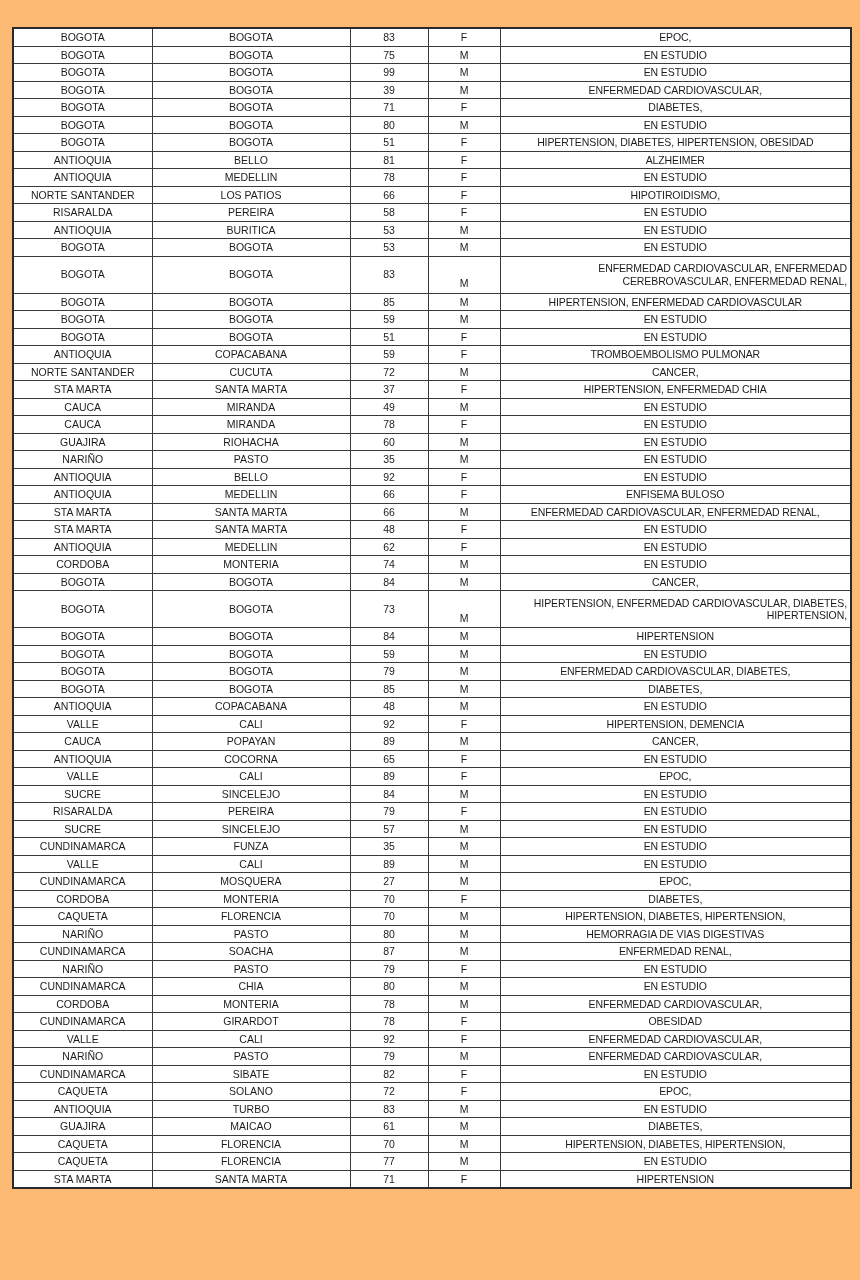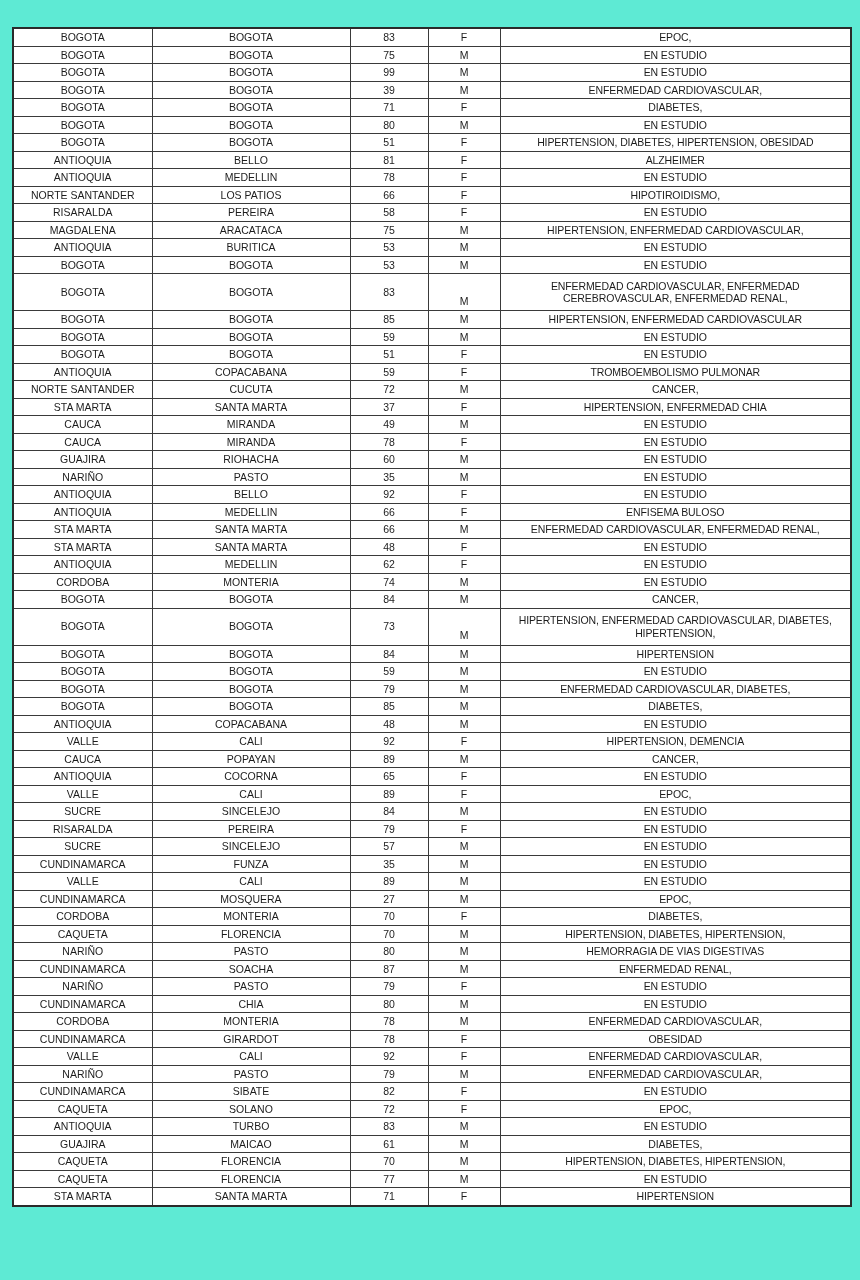"BOGOTA" .page { background: #5eead4 -> #fdba74 }
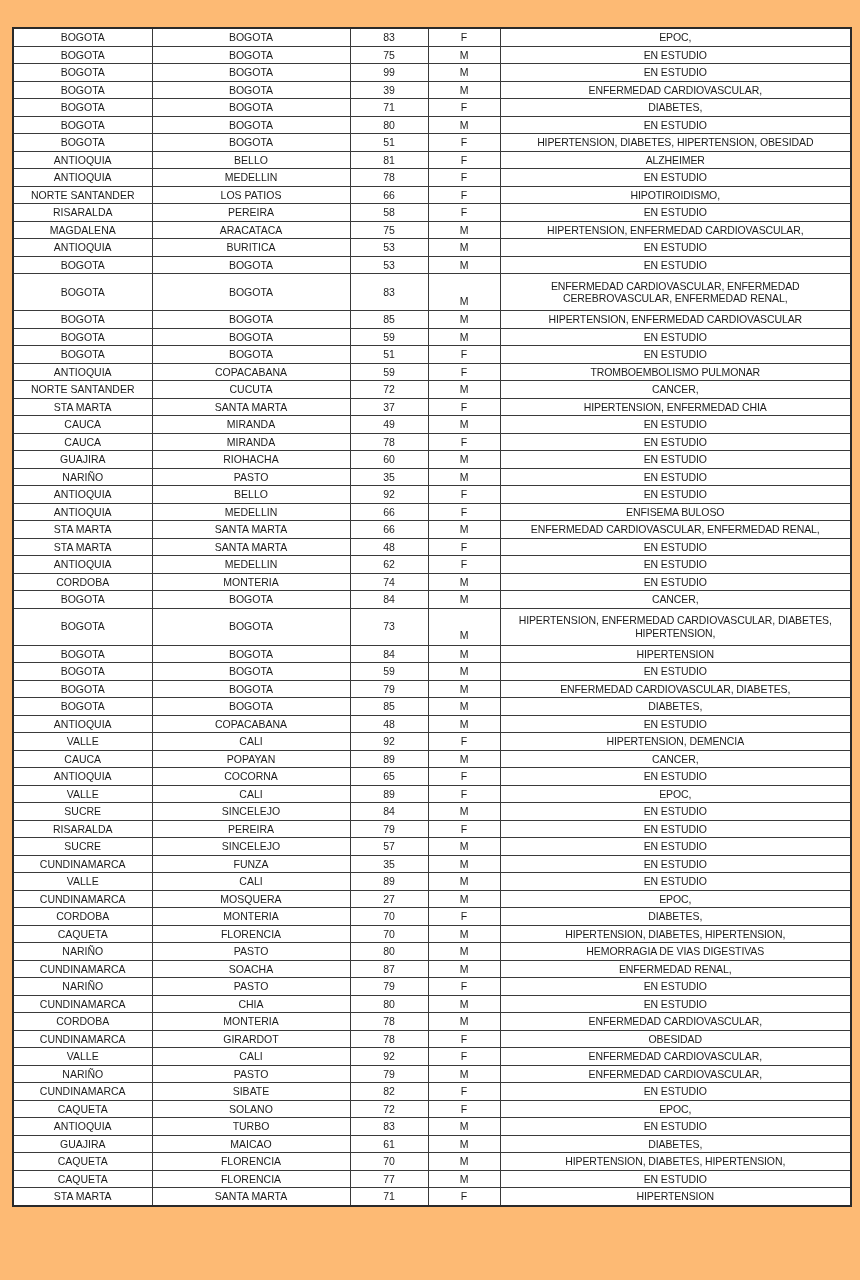"MAGDALENA" tr { html: <tr> <td>MAGDALENA</td> <td>ARACATACA</td> <td>75</td> <td>M</td> <td>HIPERTENSION, ENFERMEDAD CARDIOVASCULAR,</td> </tr> -> none }
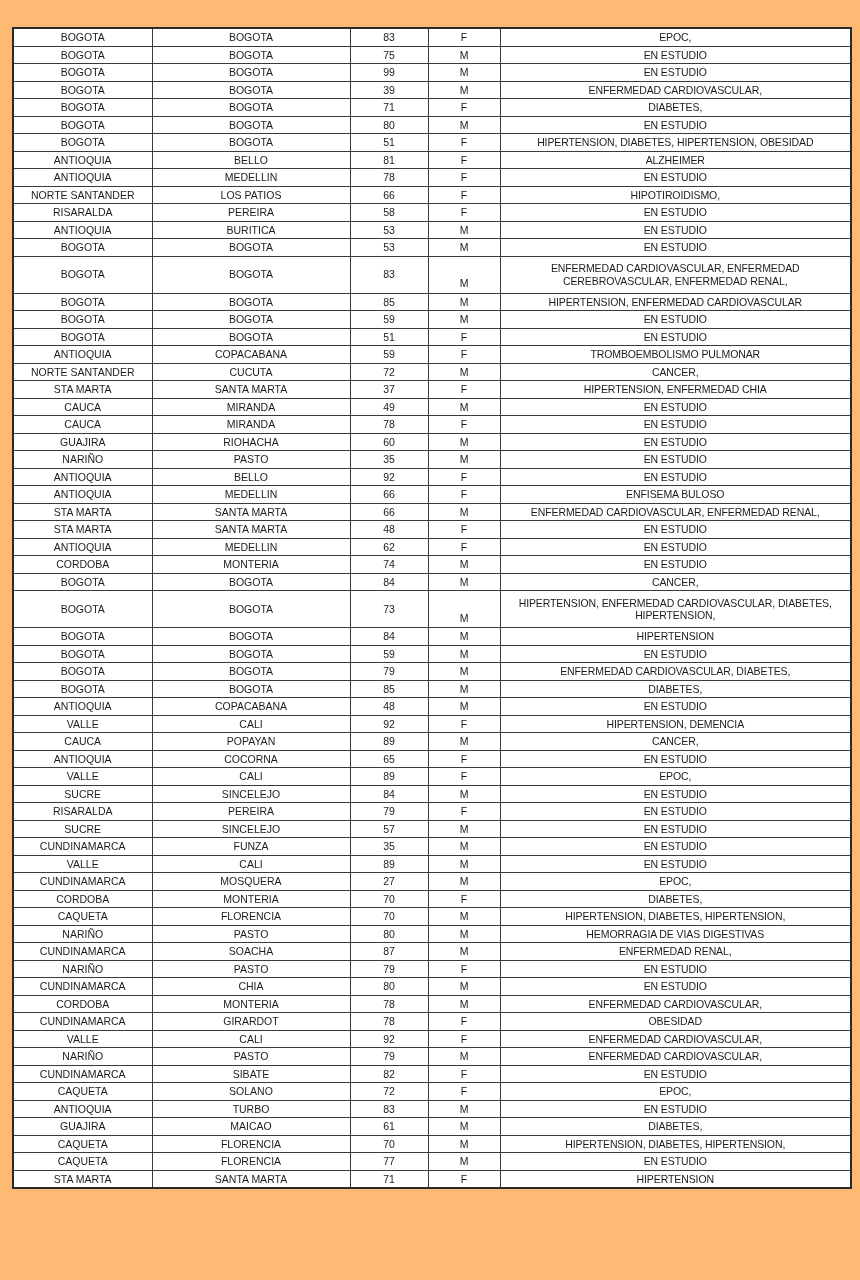"ENFERMEDAD CARDIOVASCULAR, ENFERMEDAD" tr.tall td.col-diagnosis { text-align: none -> right }
